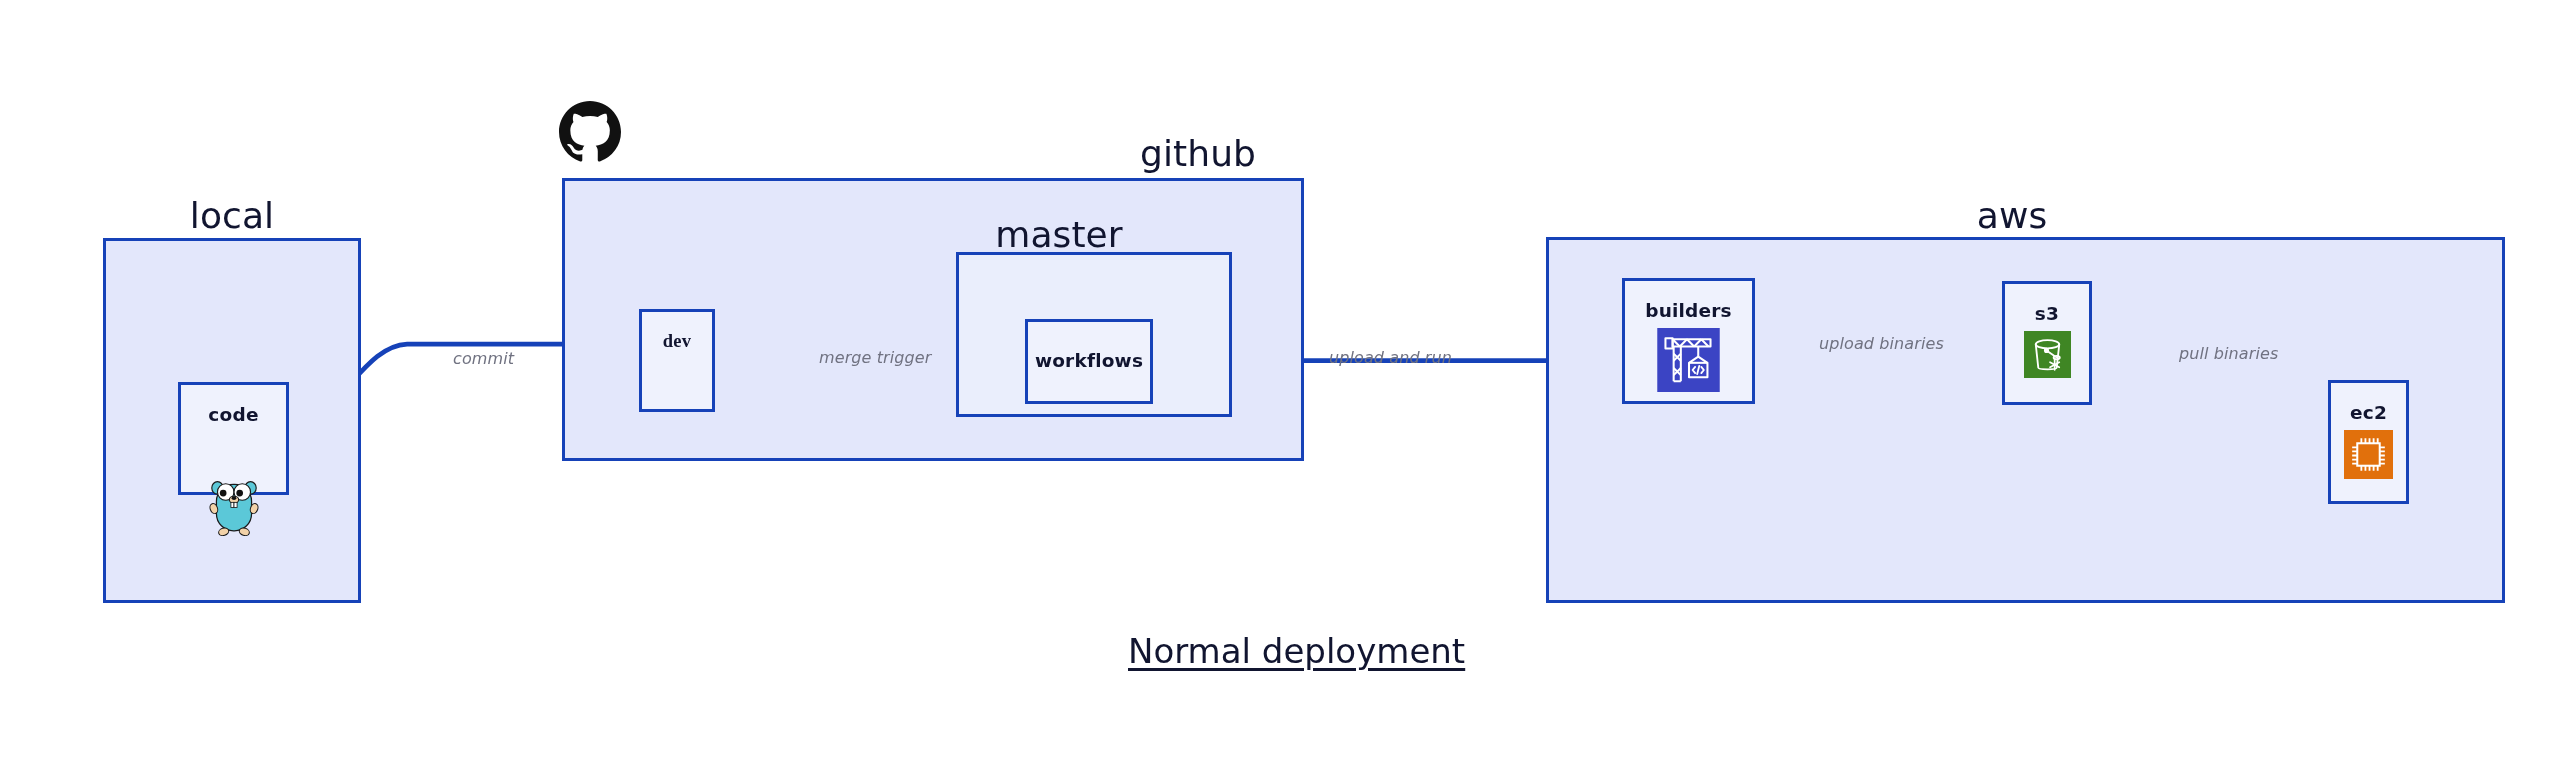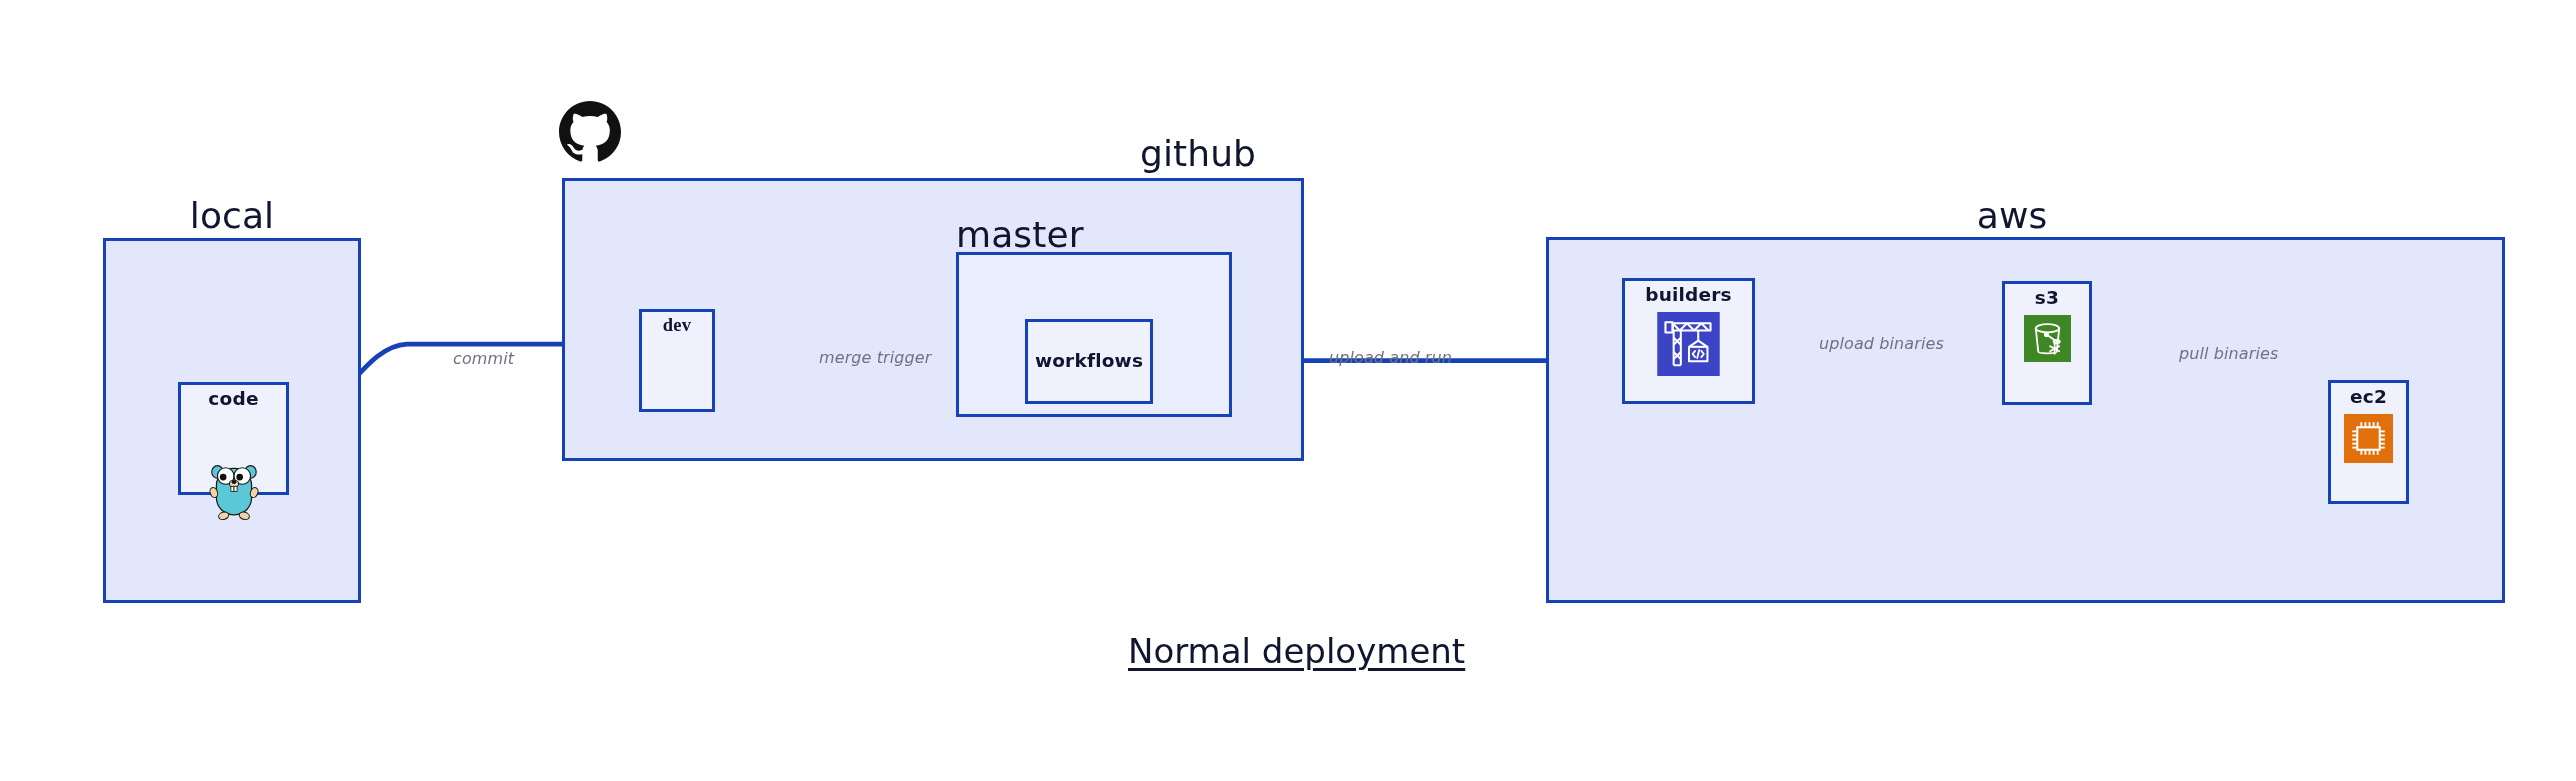"master" div.container-label { text-align: left -> center }
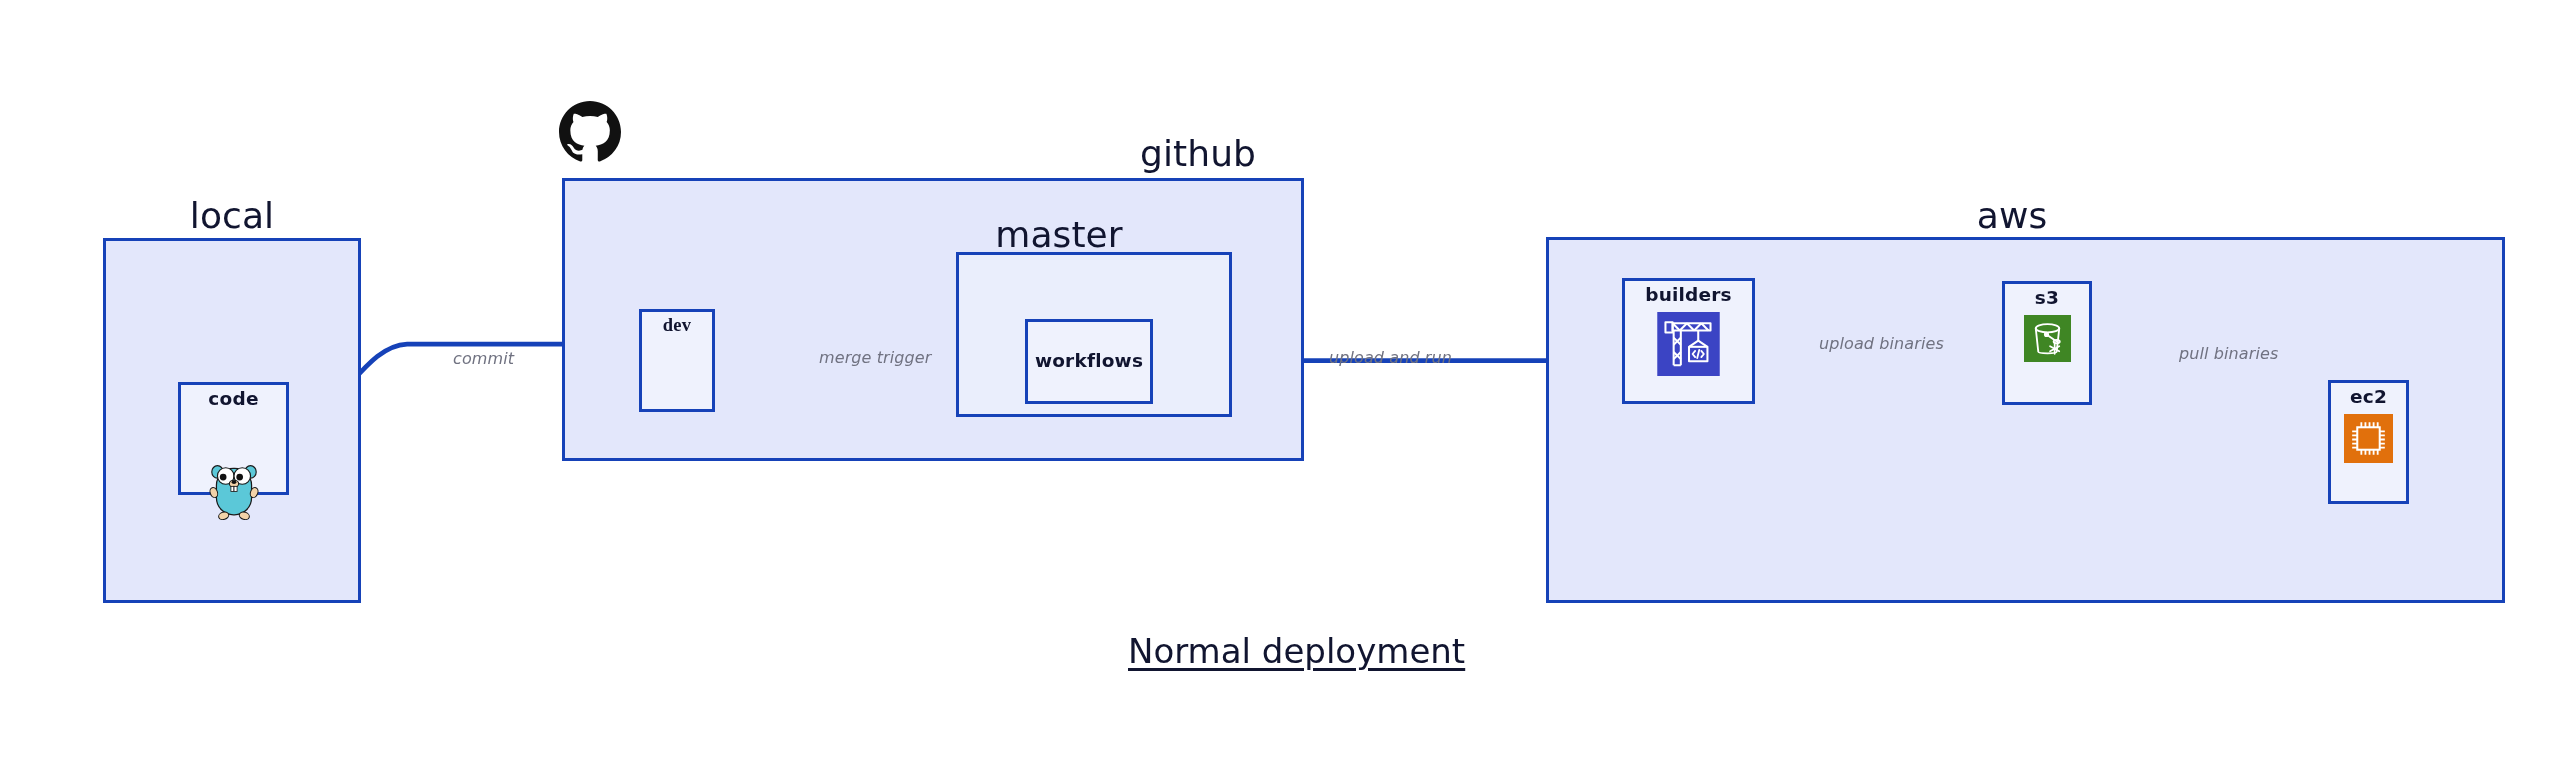"builders" .node-label { margin-top: 3px -> 19px }
